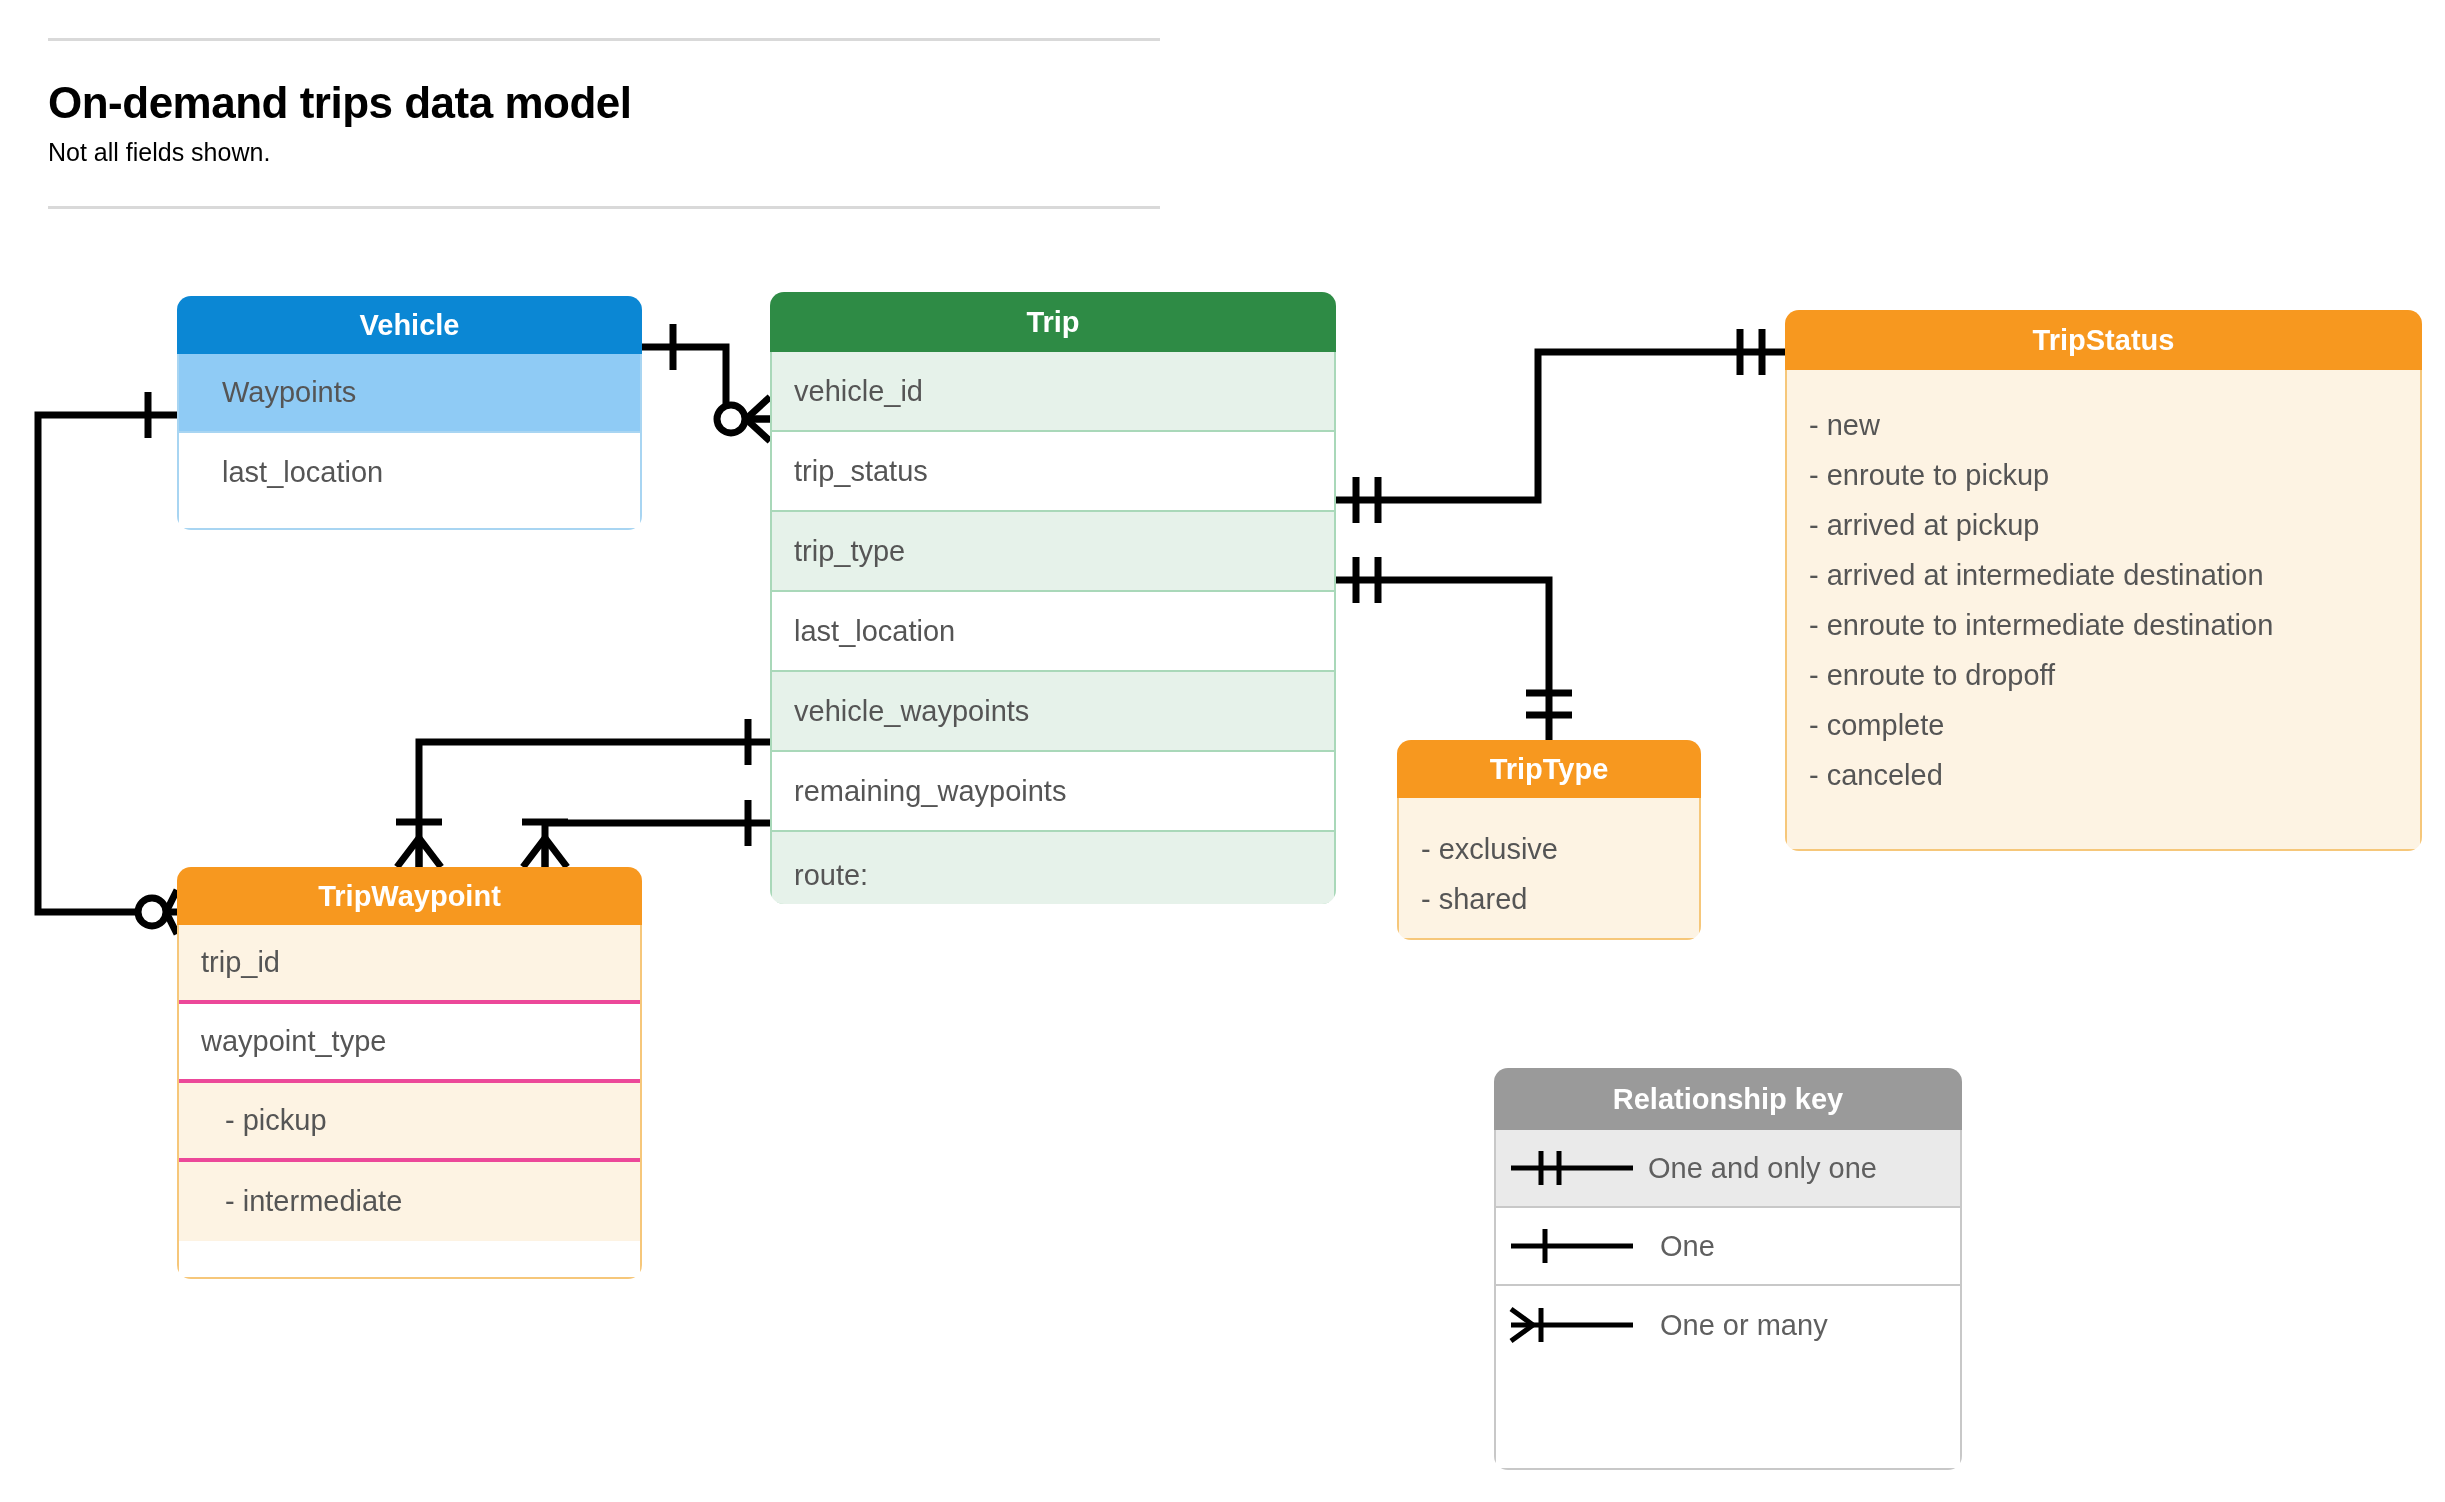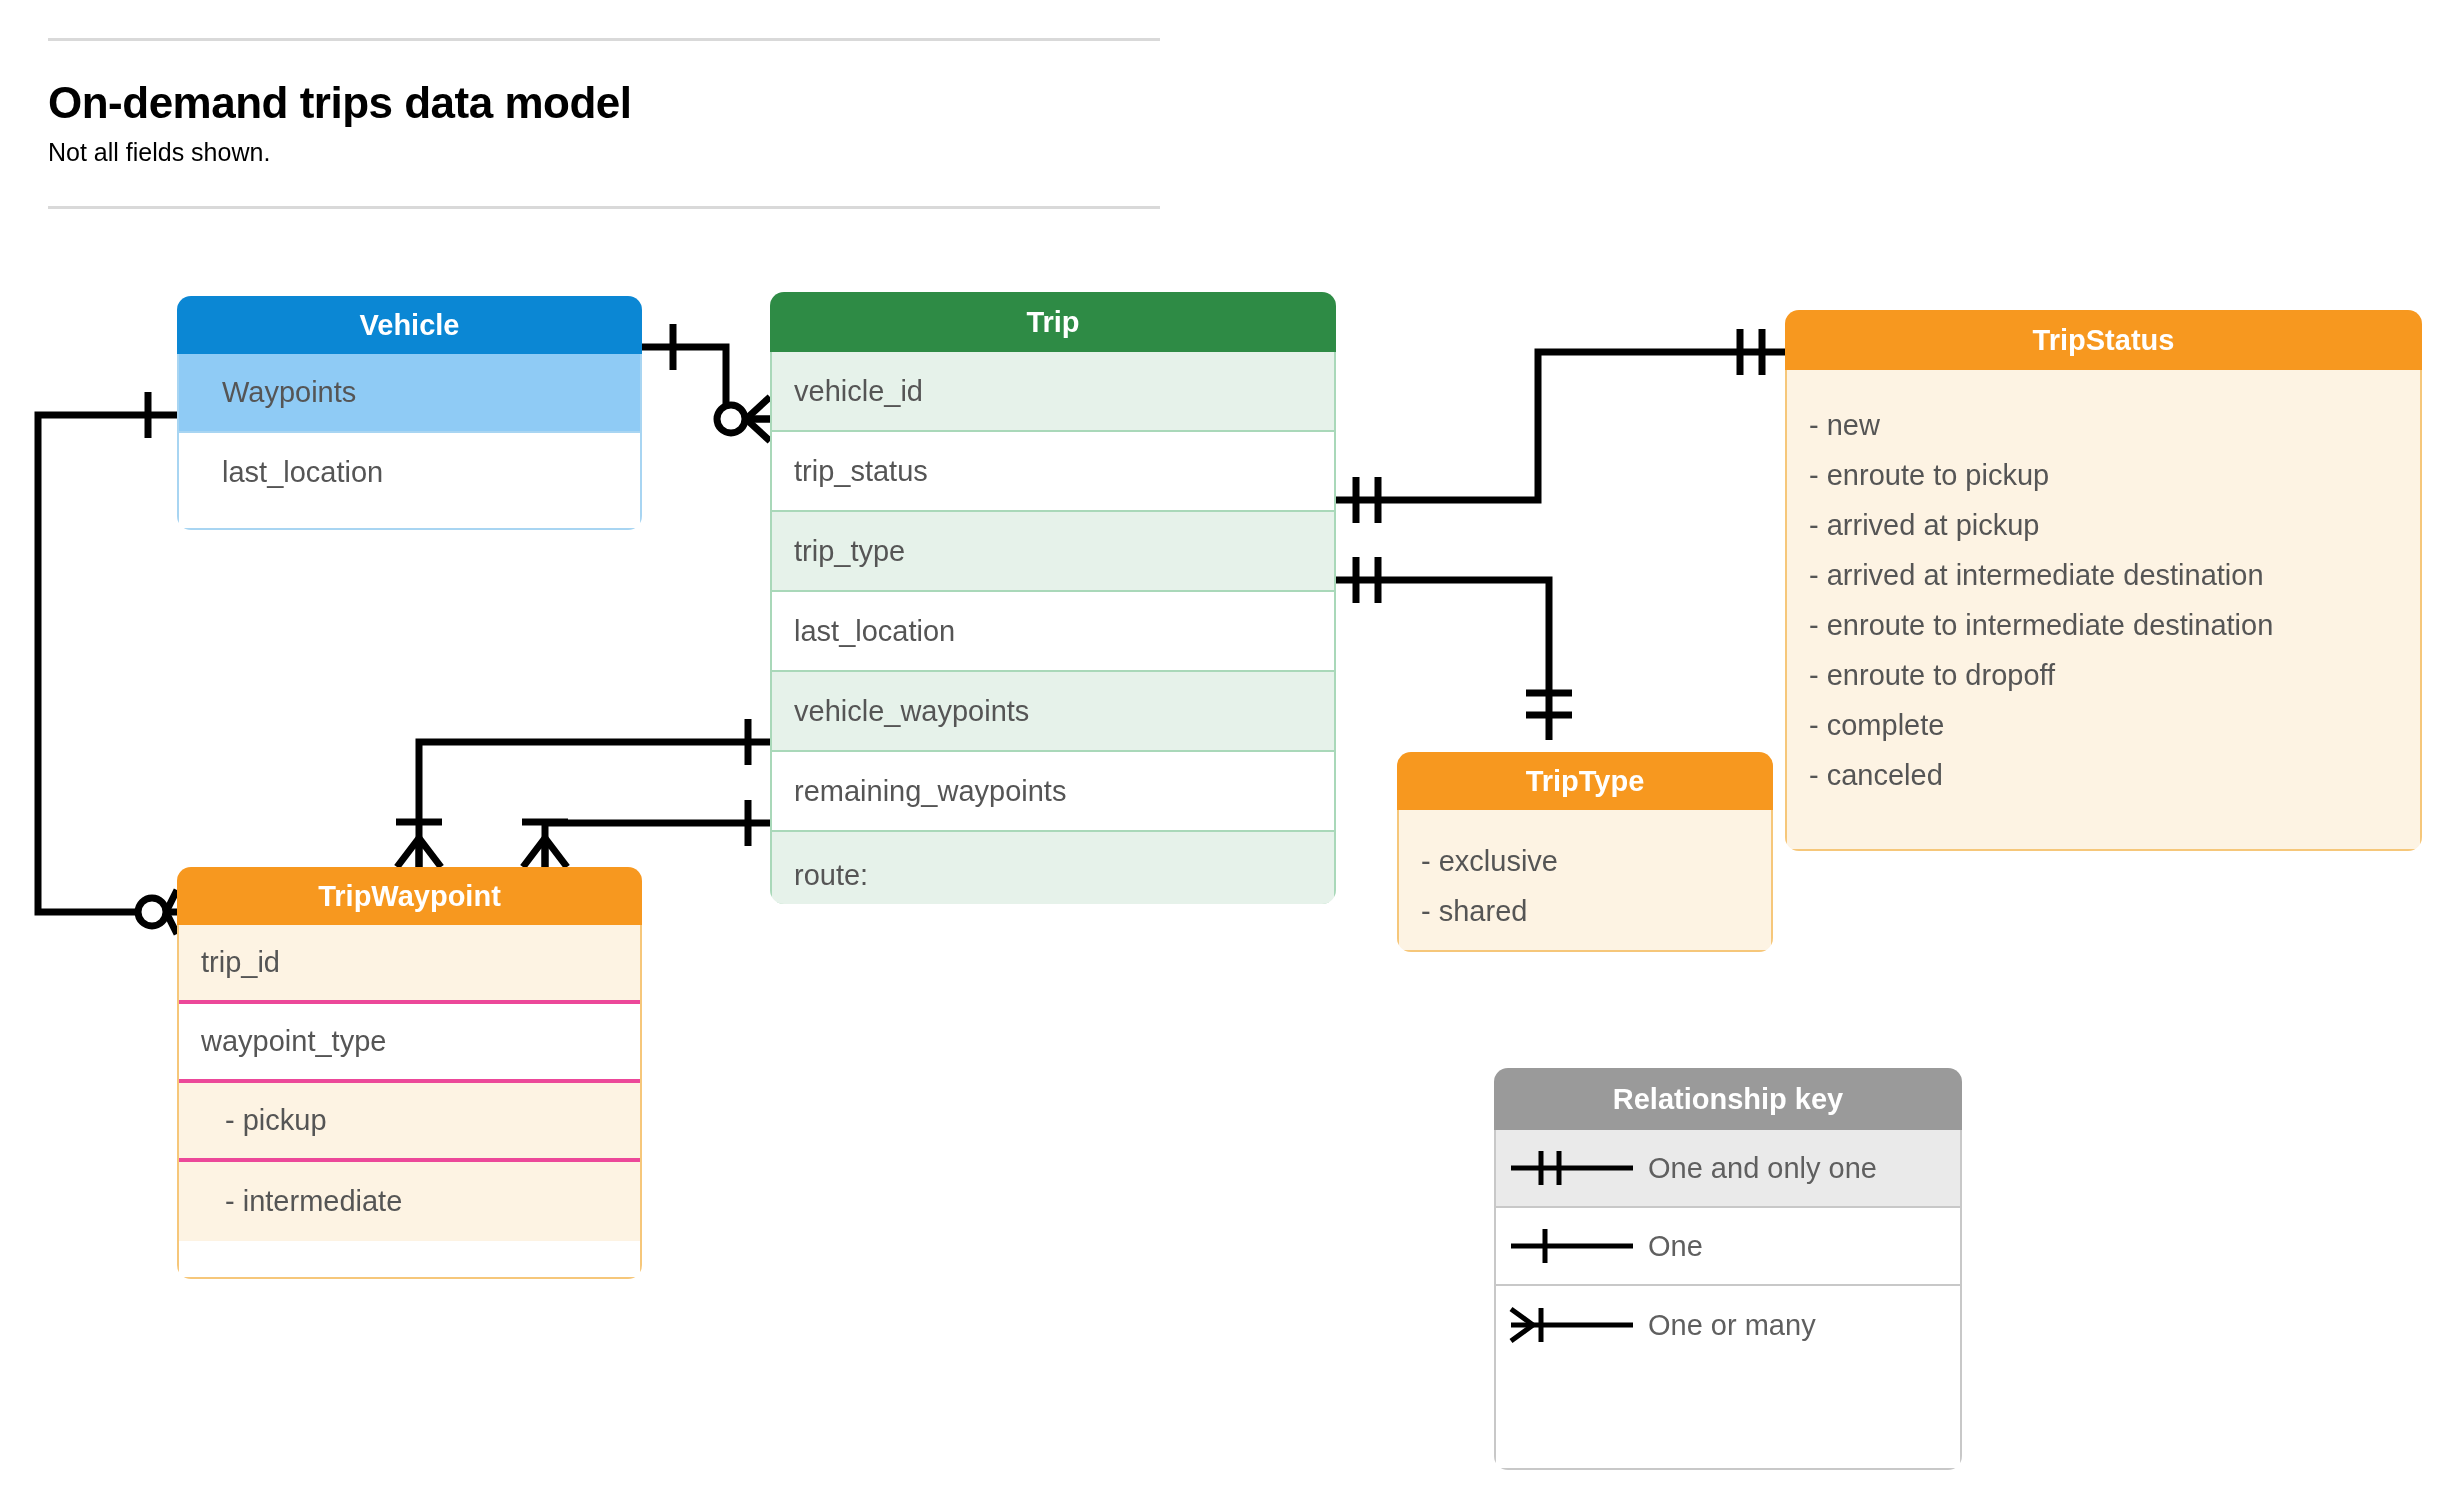"TripType" #entity-triptype { margin-top: 12px -> none; width: 376px -> 304px }
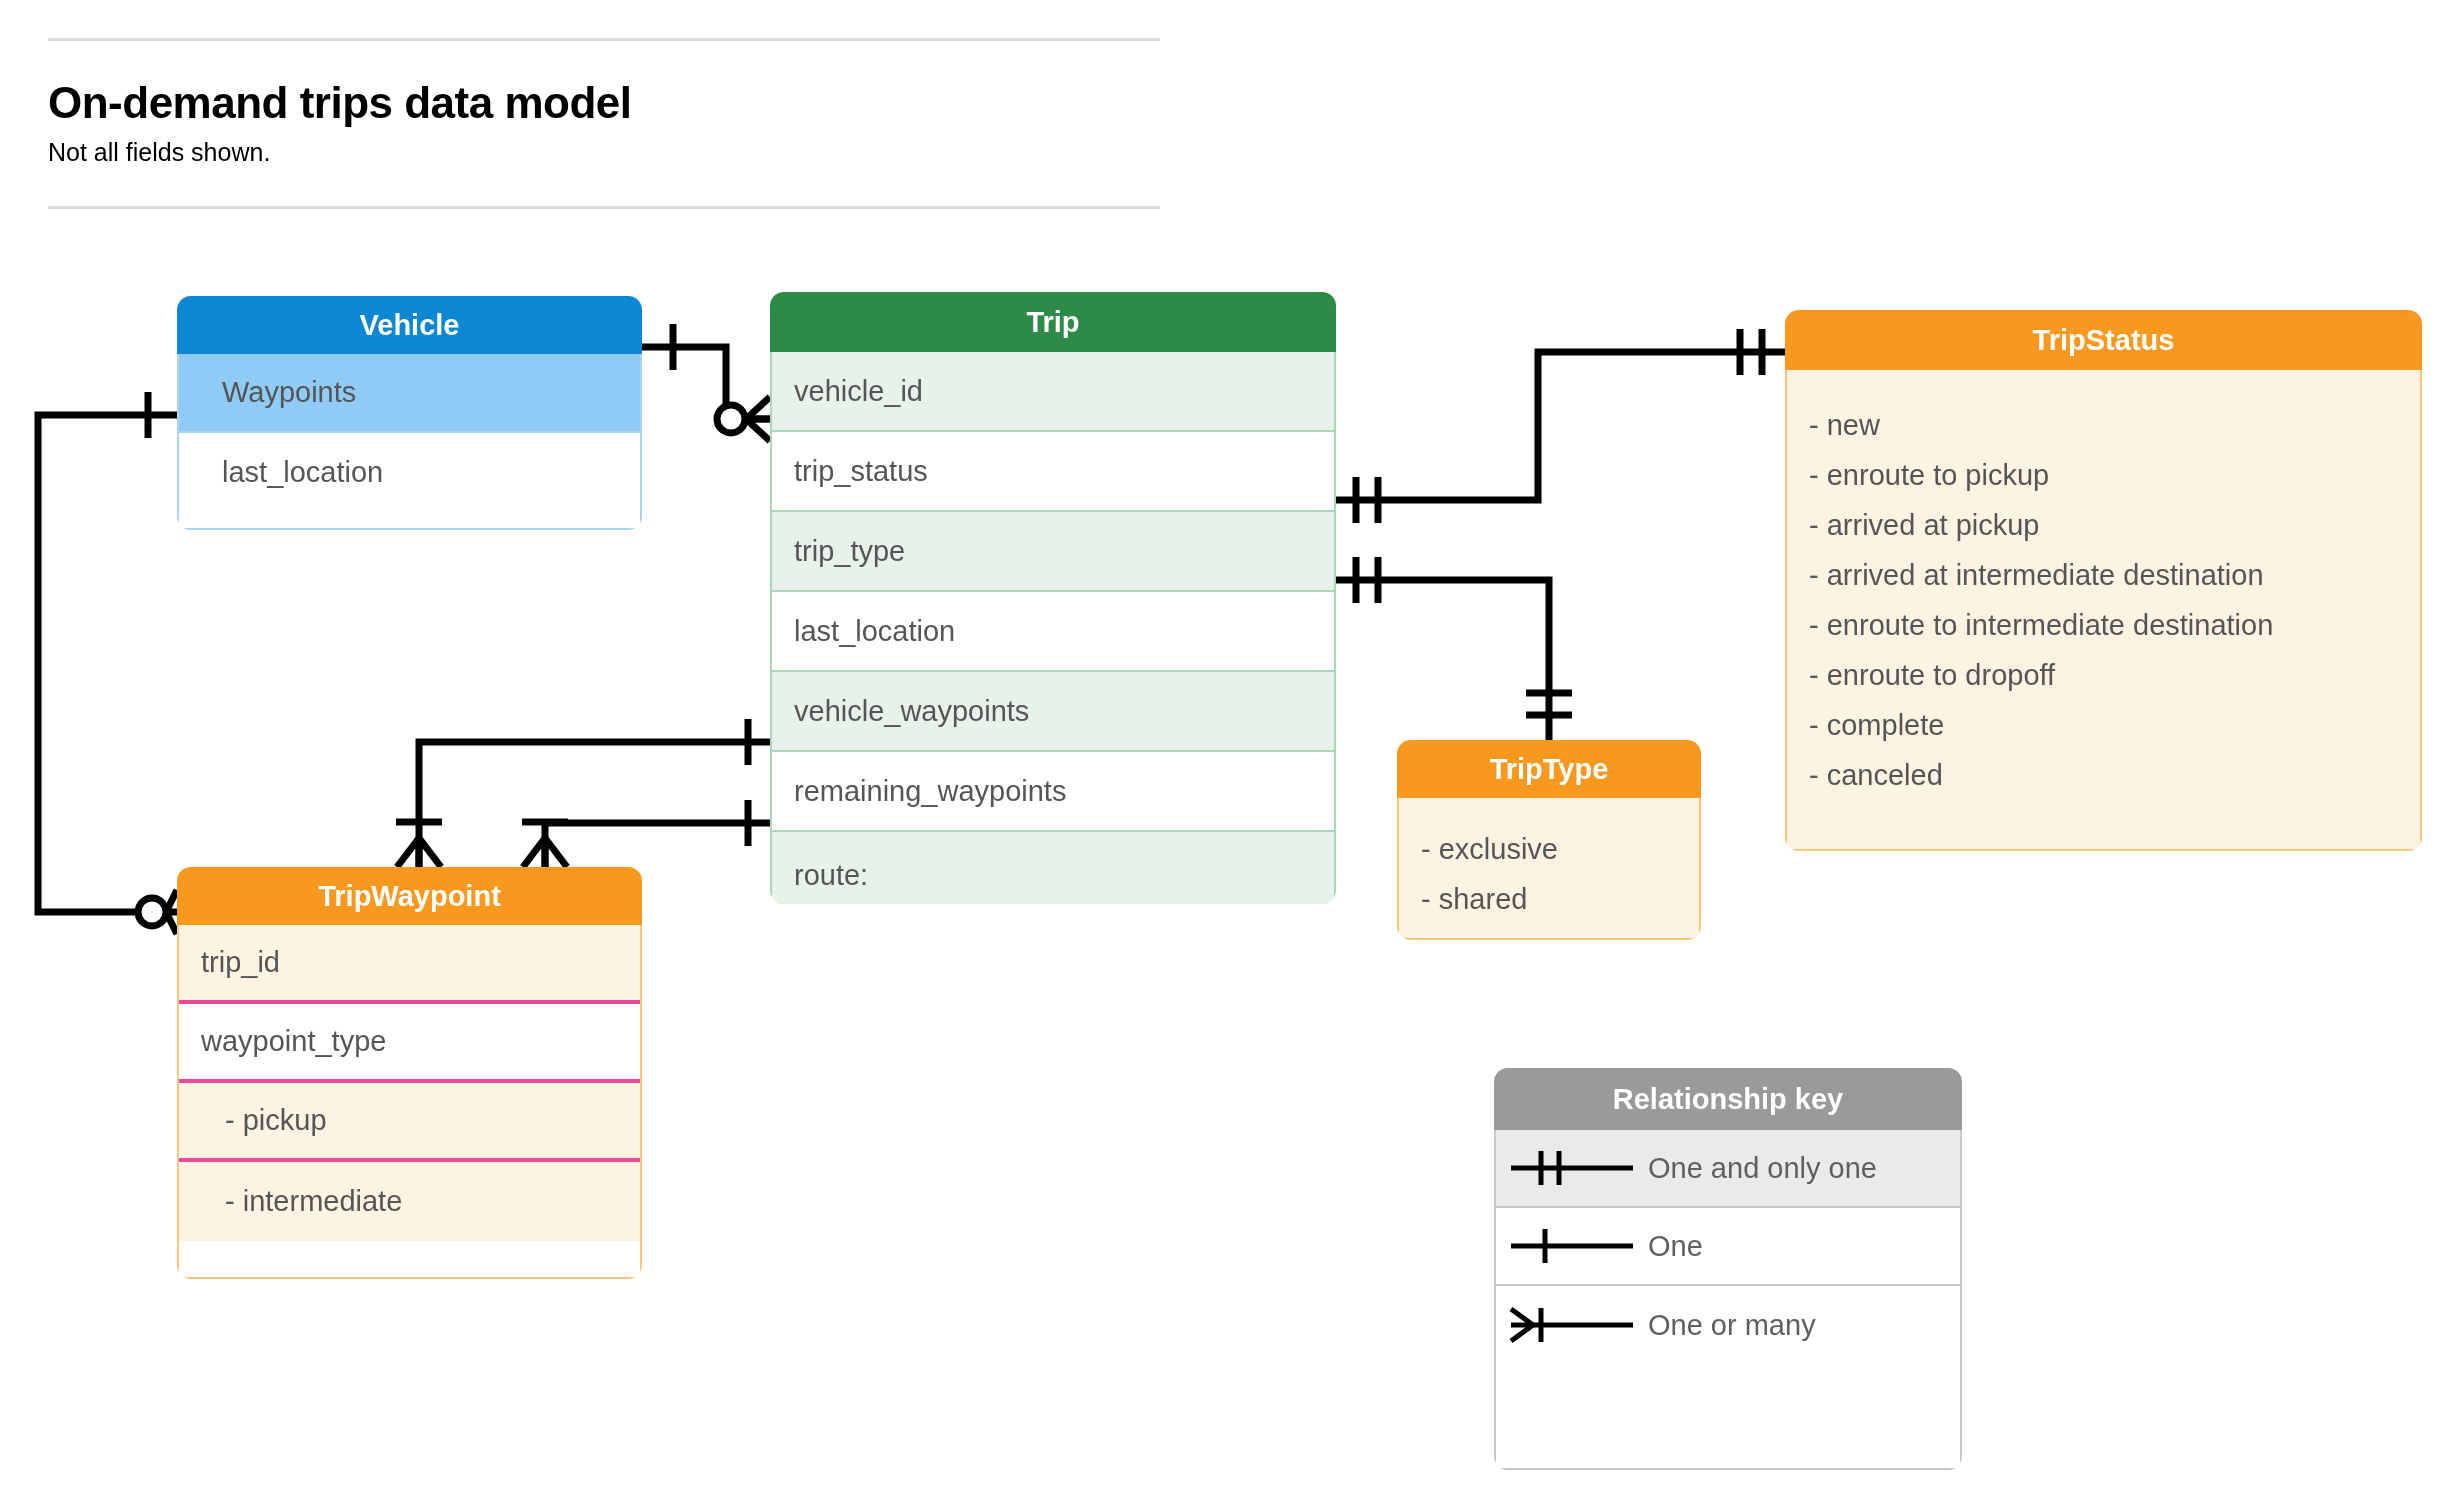"One" .legend-row.plain { gap: none -> 12px }
